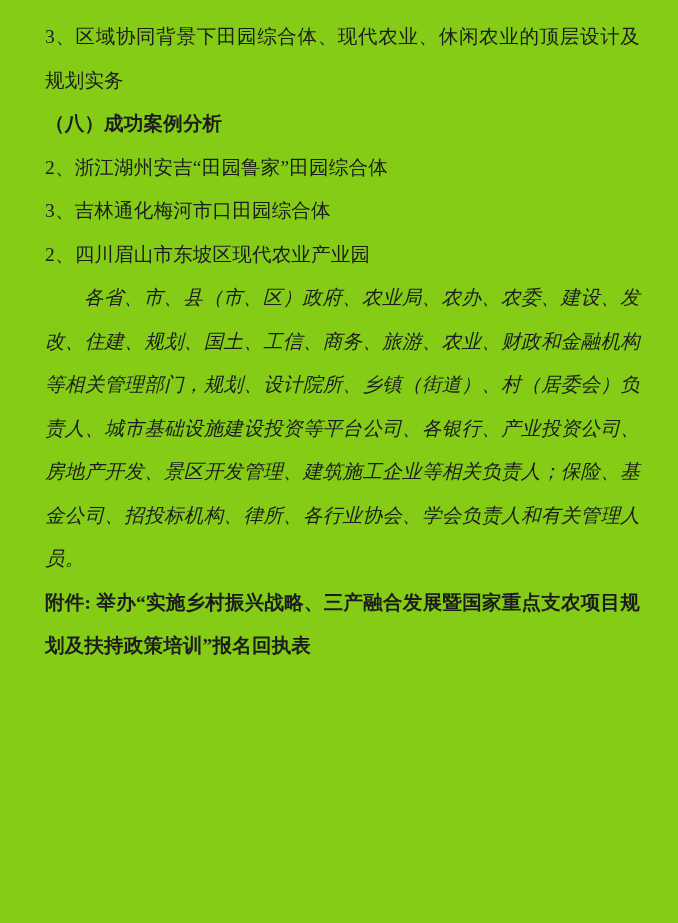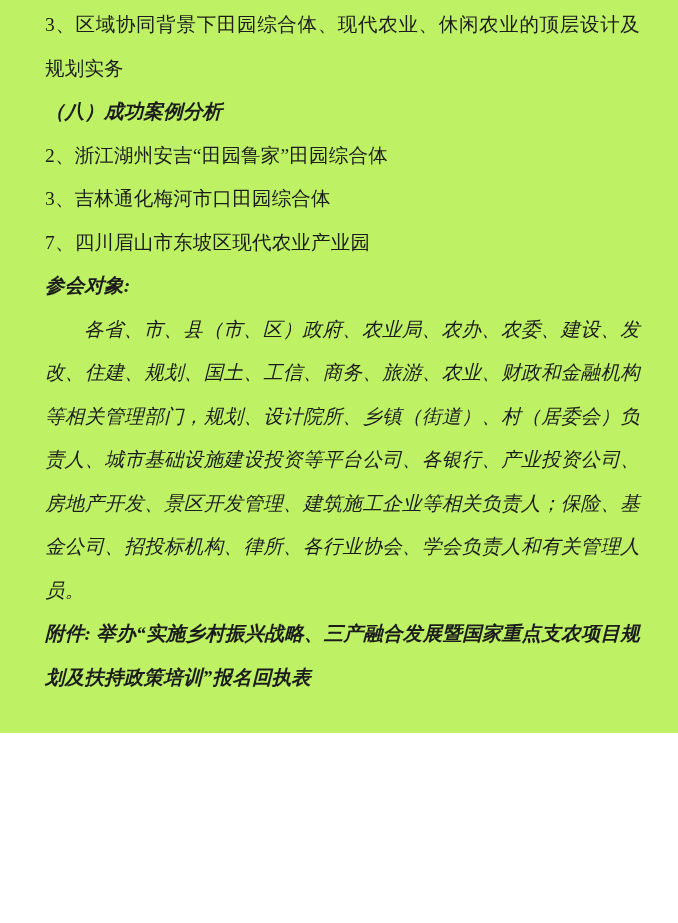"3、区域协同背景下田园综合体、现代农业、休闲农业的顶层设计及规划实务" .page { background: #bef264 -> #84cc16; height: 733px -> 923px; padding: 3px 38px 0 45px -> 15px 38px 0 45px }
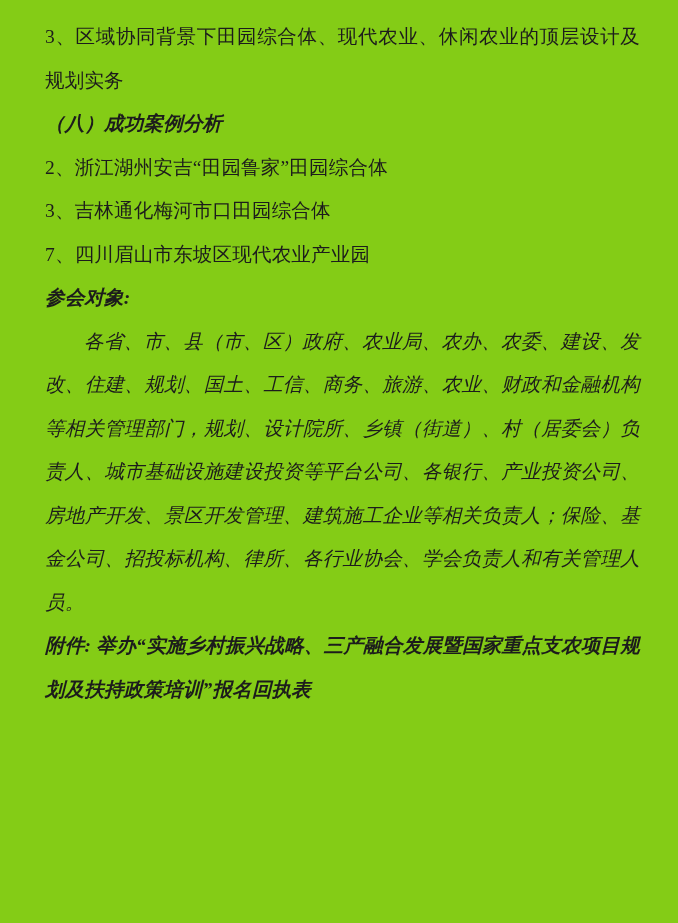"（八）成功案例分析" .para.bold { font-style: italic -> none }
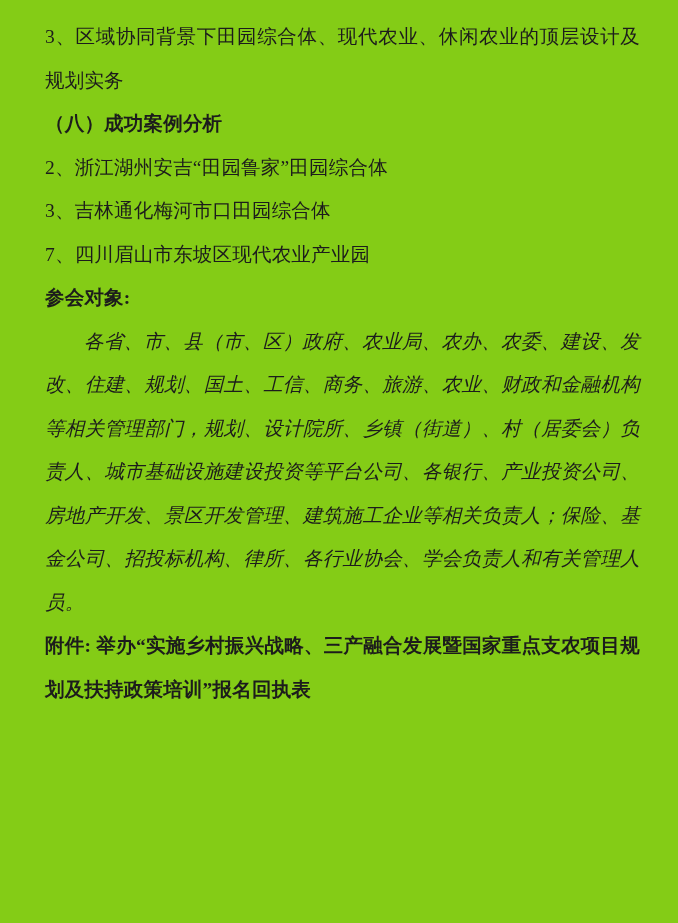"7、四川眉山市东坡区现代农业产业园" p.para { text: 7 -> 2 }
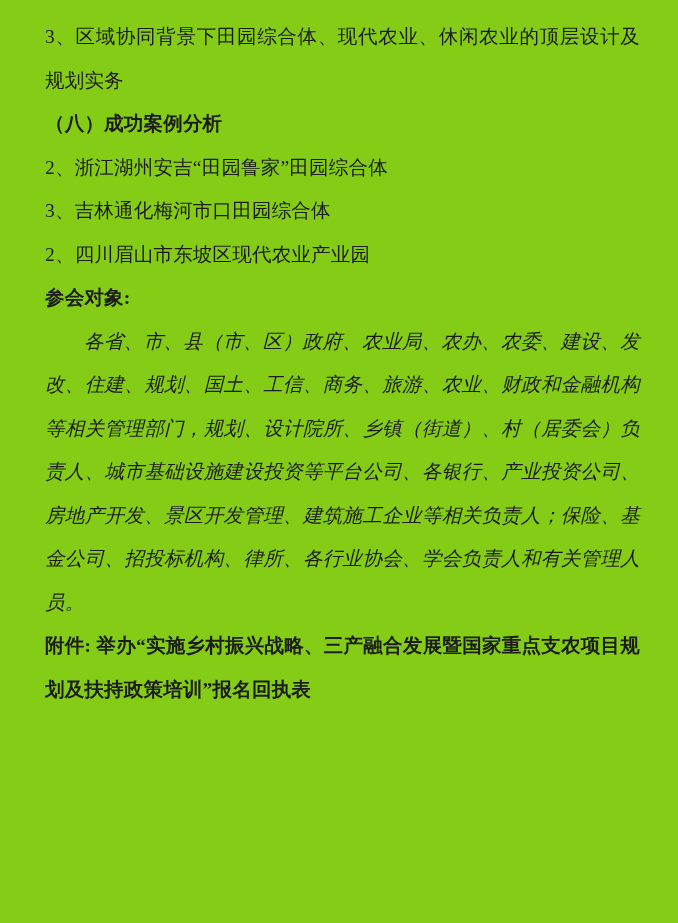"参会对象:" p.para { html: <p>参会对象:</p> -> none }
